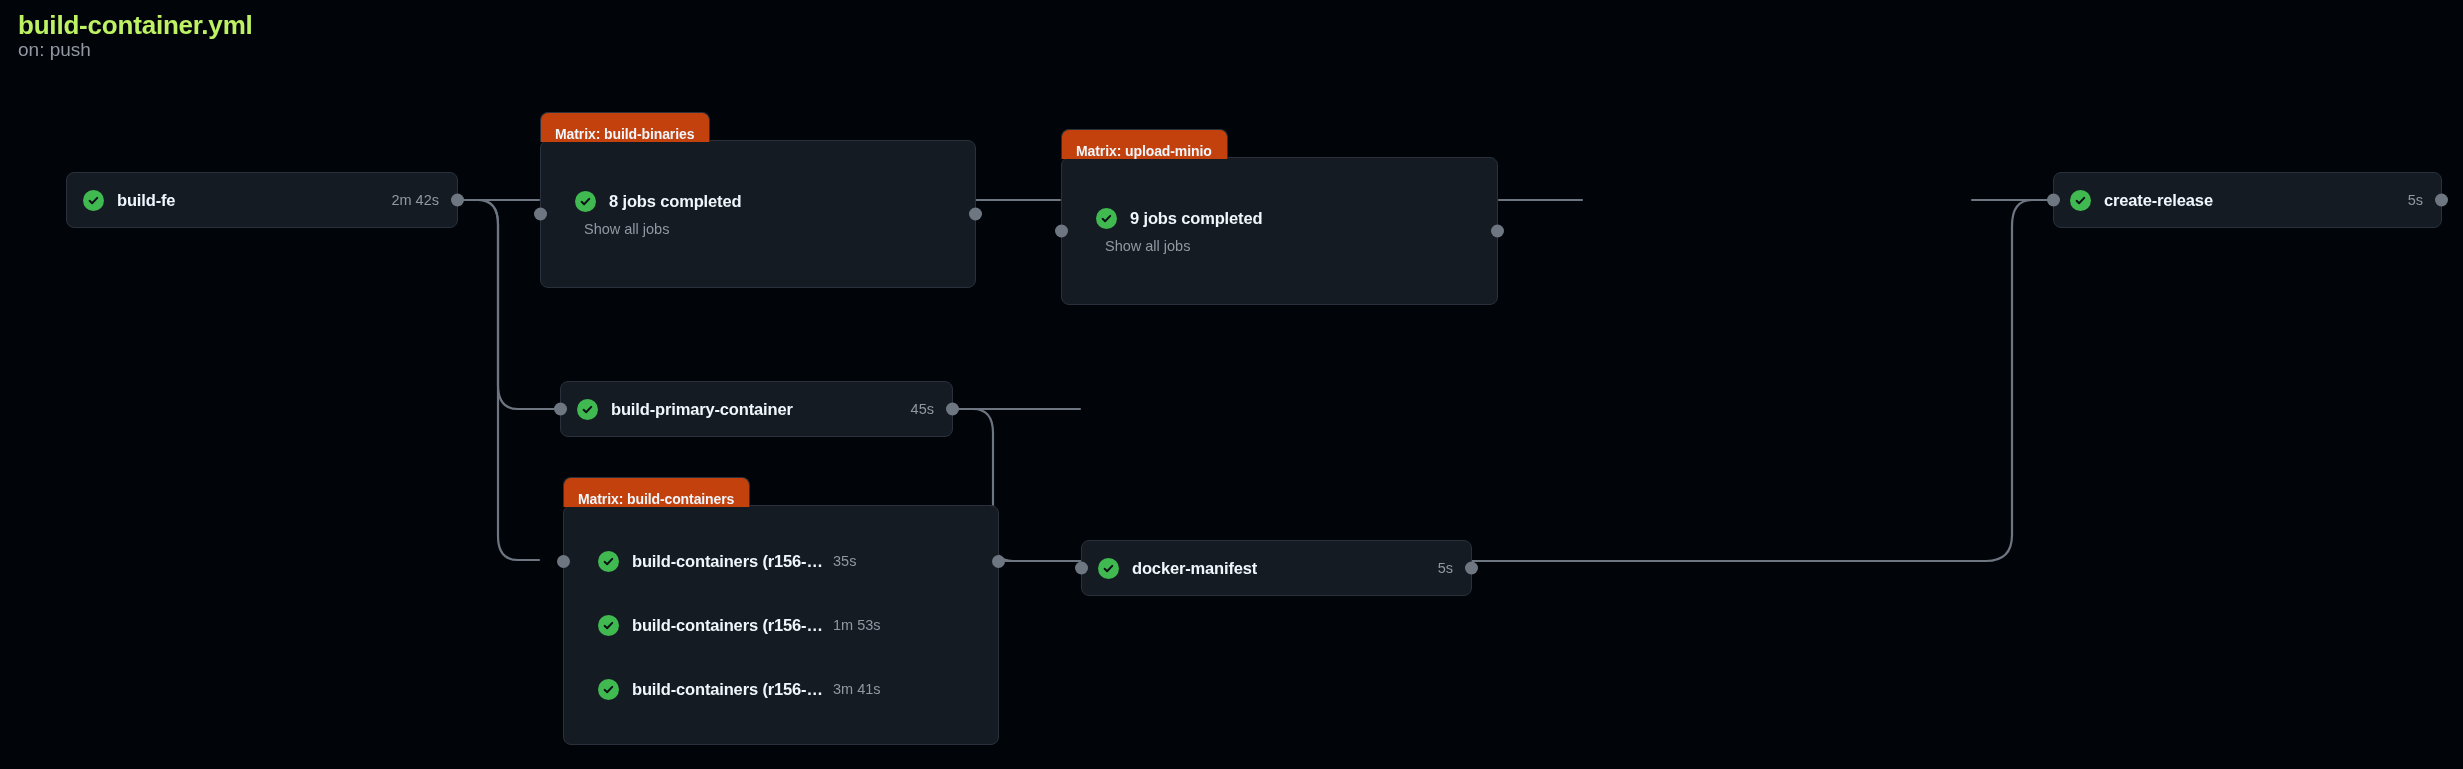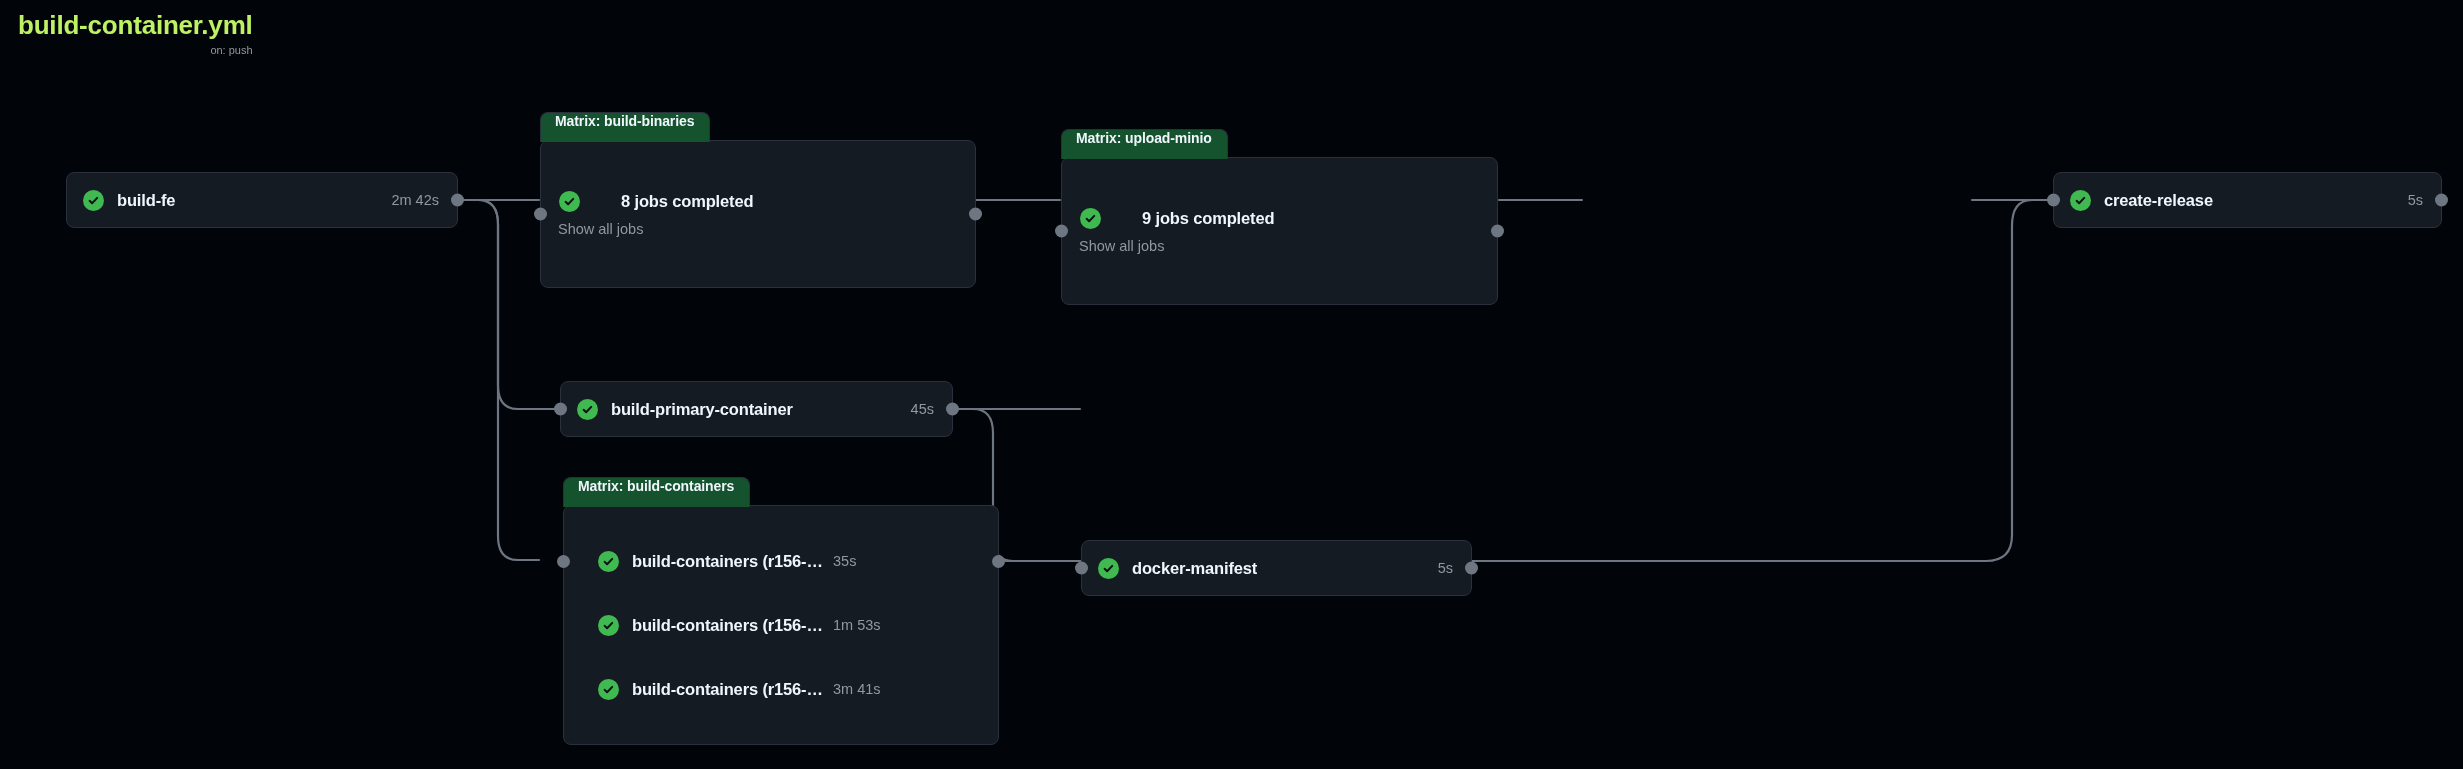"on: push" #workflow-header .wf-trigger { font-size: 11px -> 19px; text-align: right -> none }
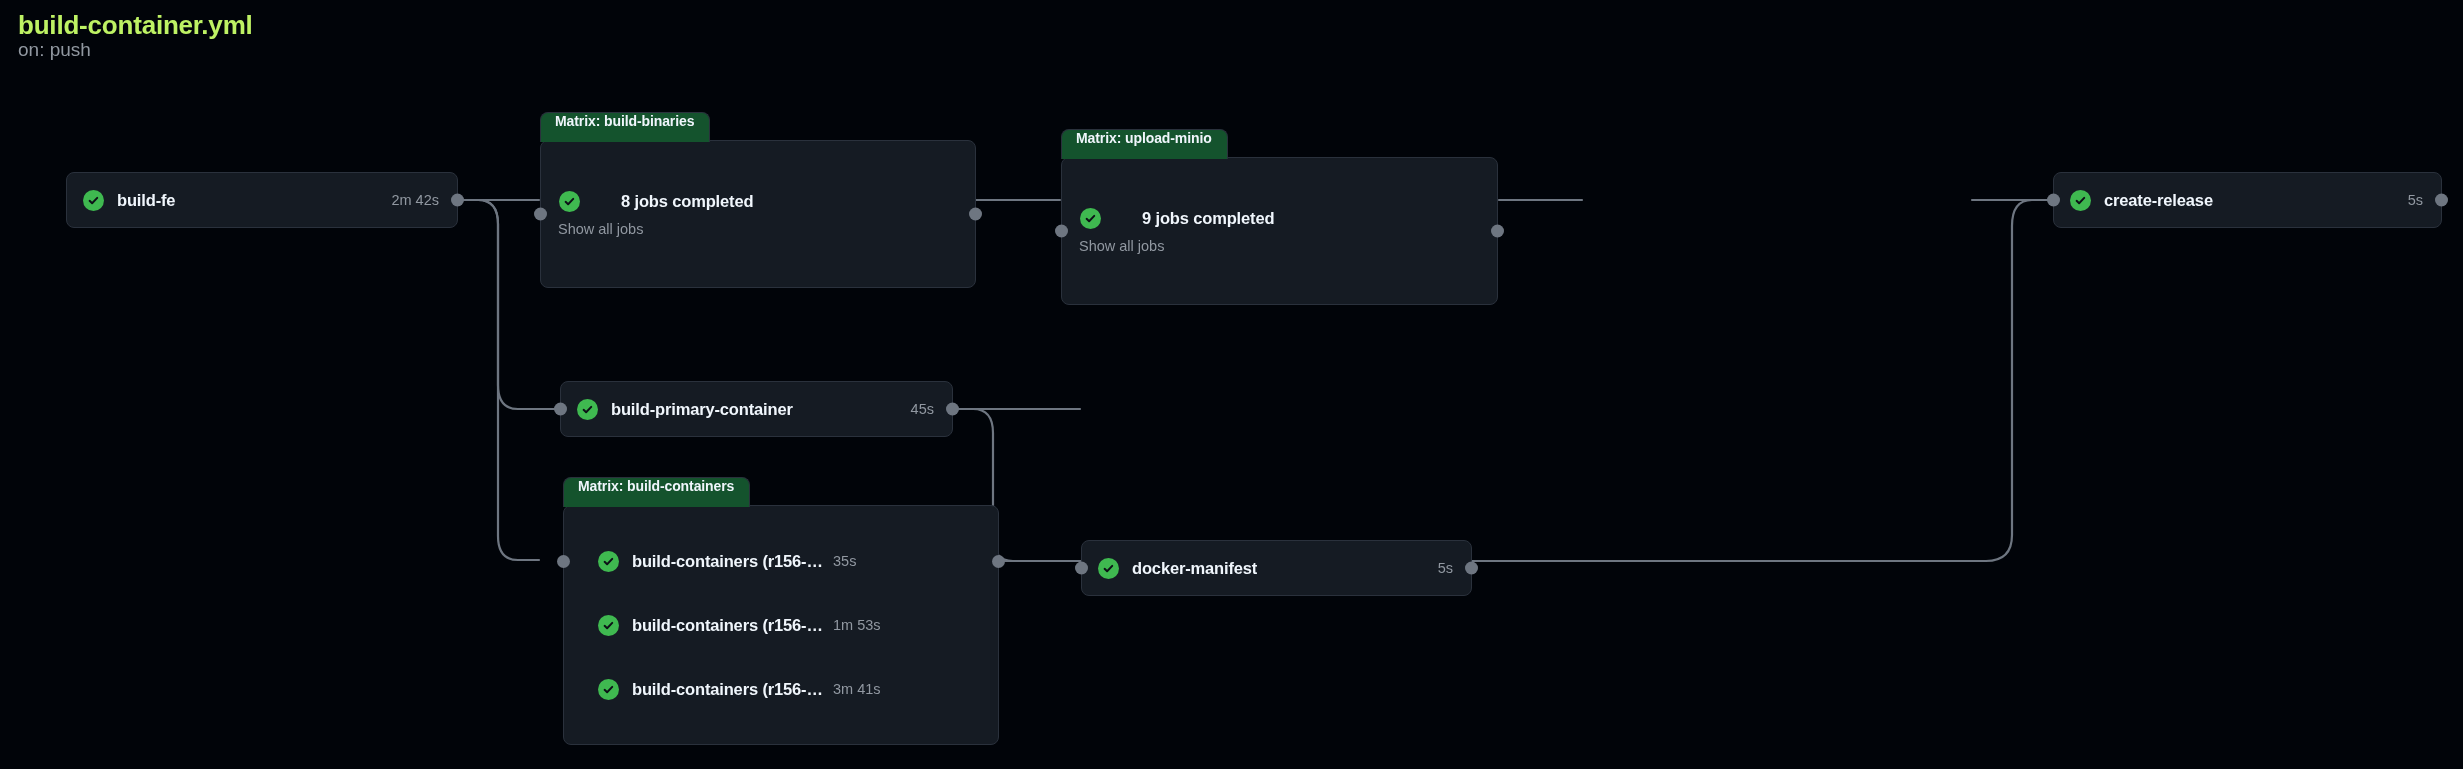"Matrix: build-binaries" .matrix-tab { align-items: flex-start -> flex-end; background: #14532d -> #c2410c }
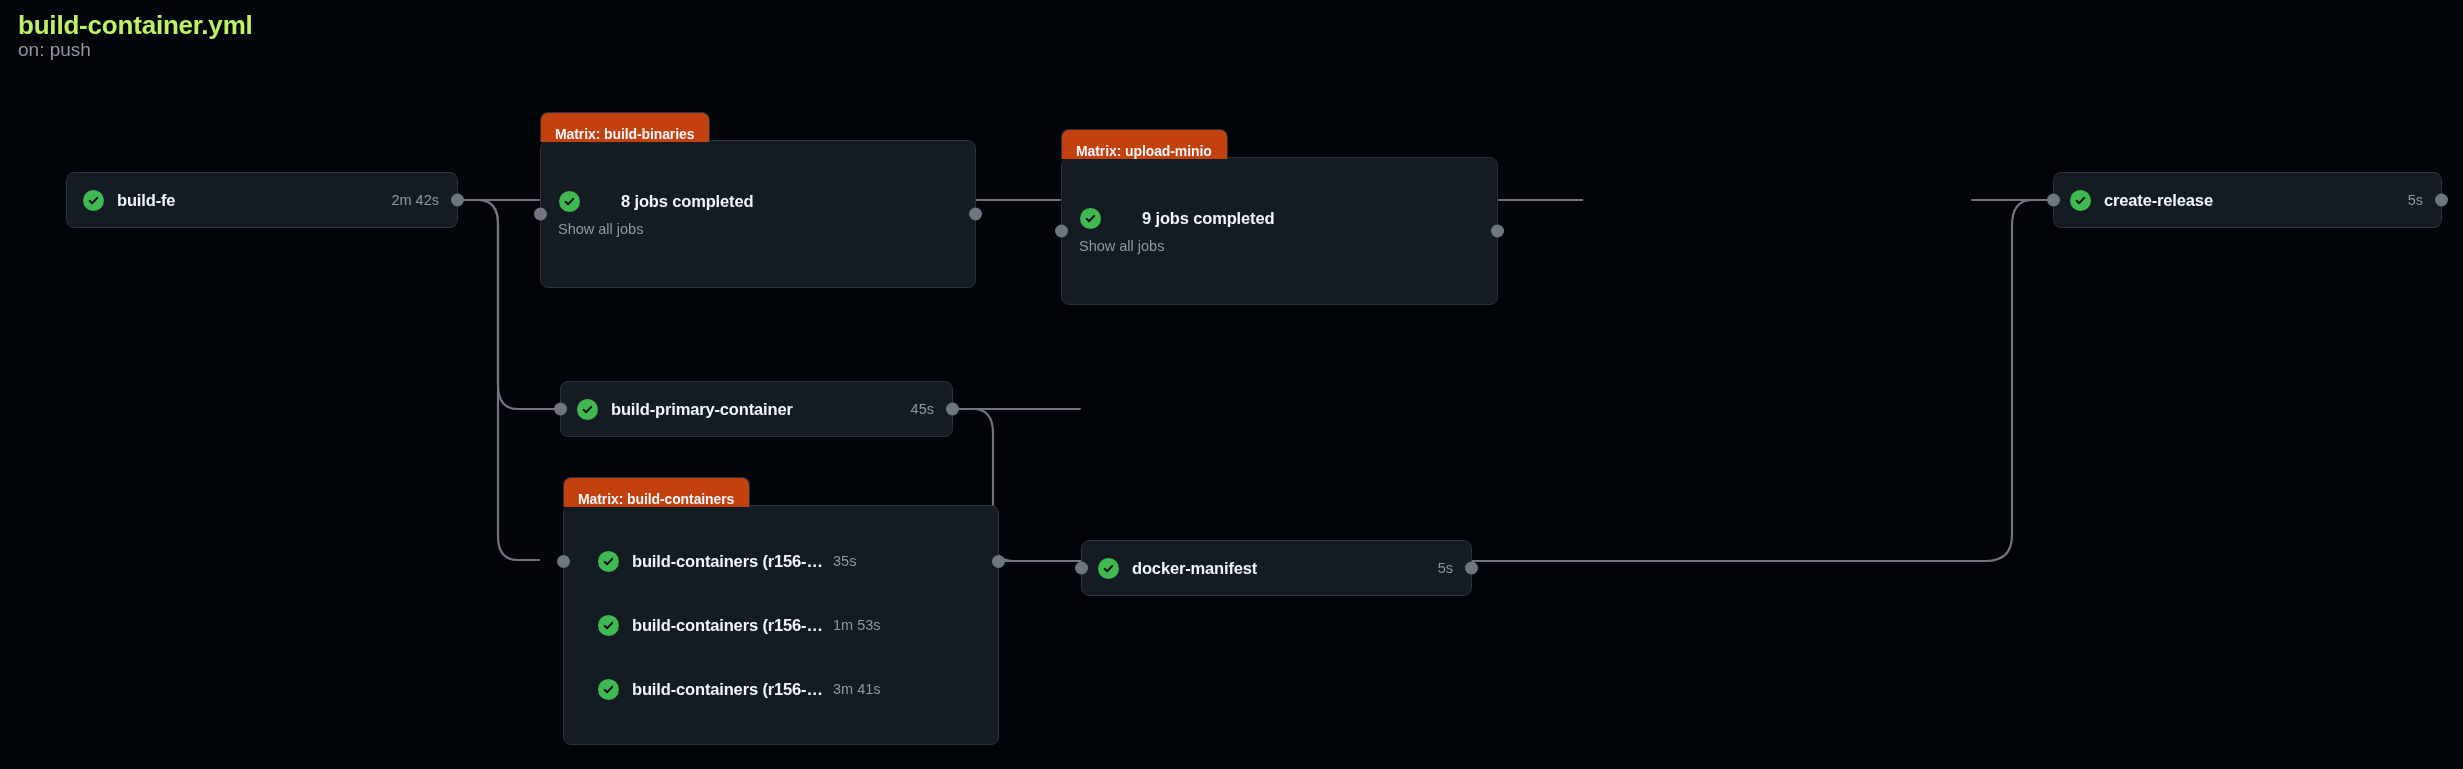"8 jobs completed" .matrix-summary-row { gap: 28px -> none; padding: 0 18px 0 18px -> 0 18px 0 34px }
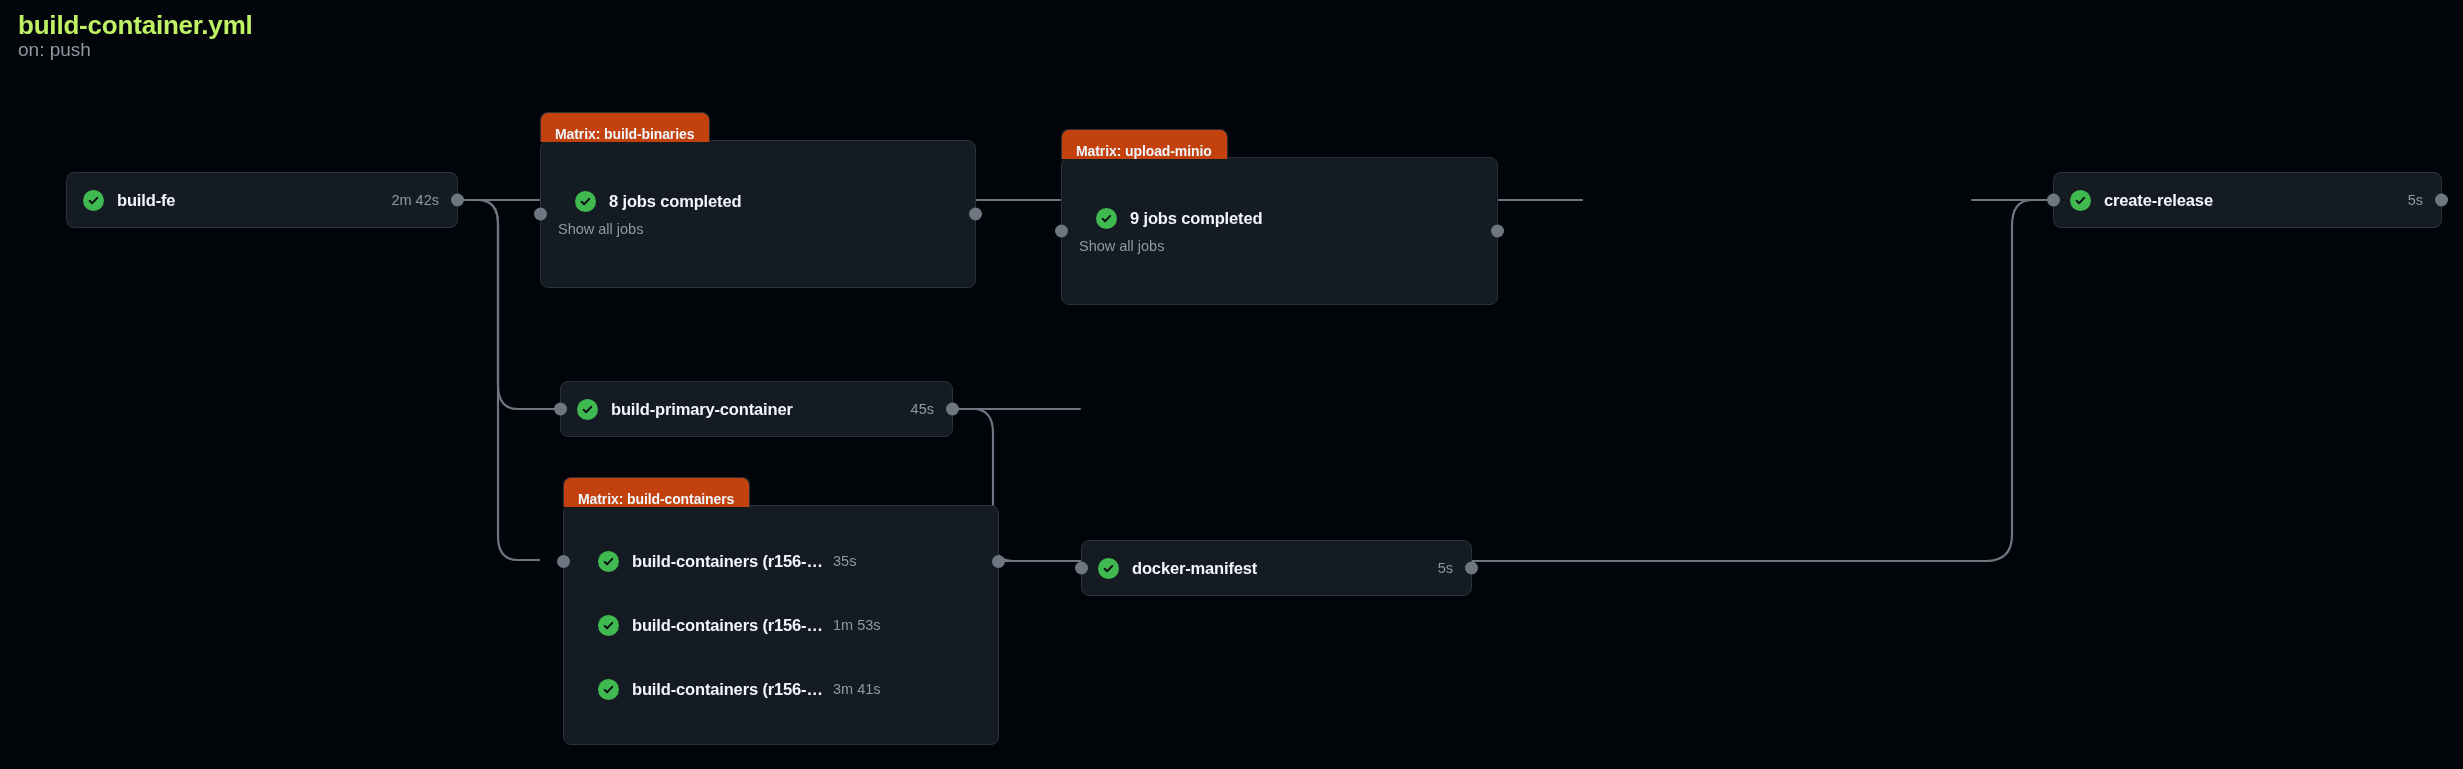"Show all jobs" .matrix-showall { padding-left: 17px -> 43px }
